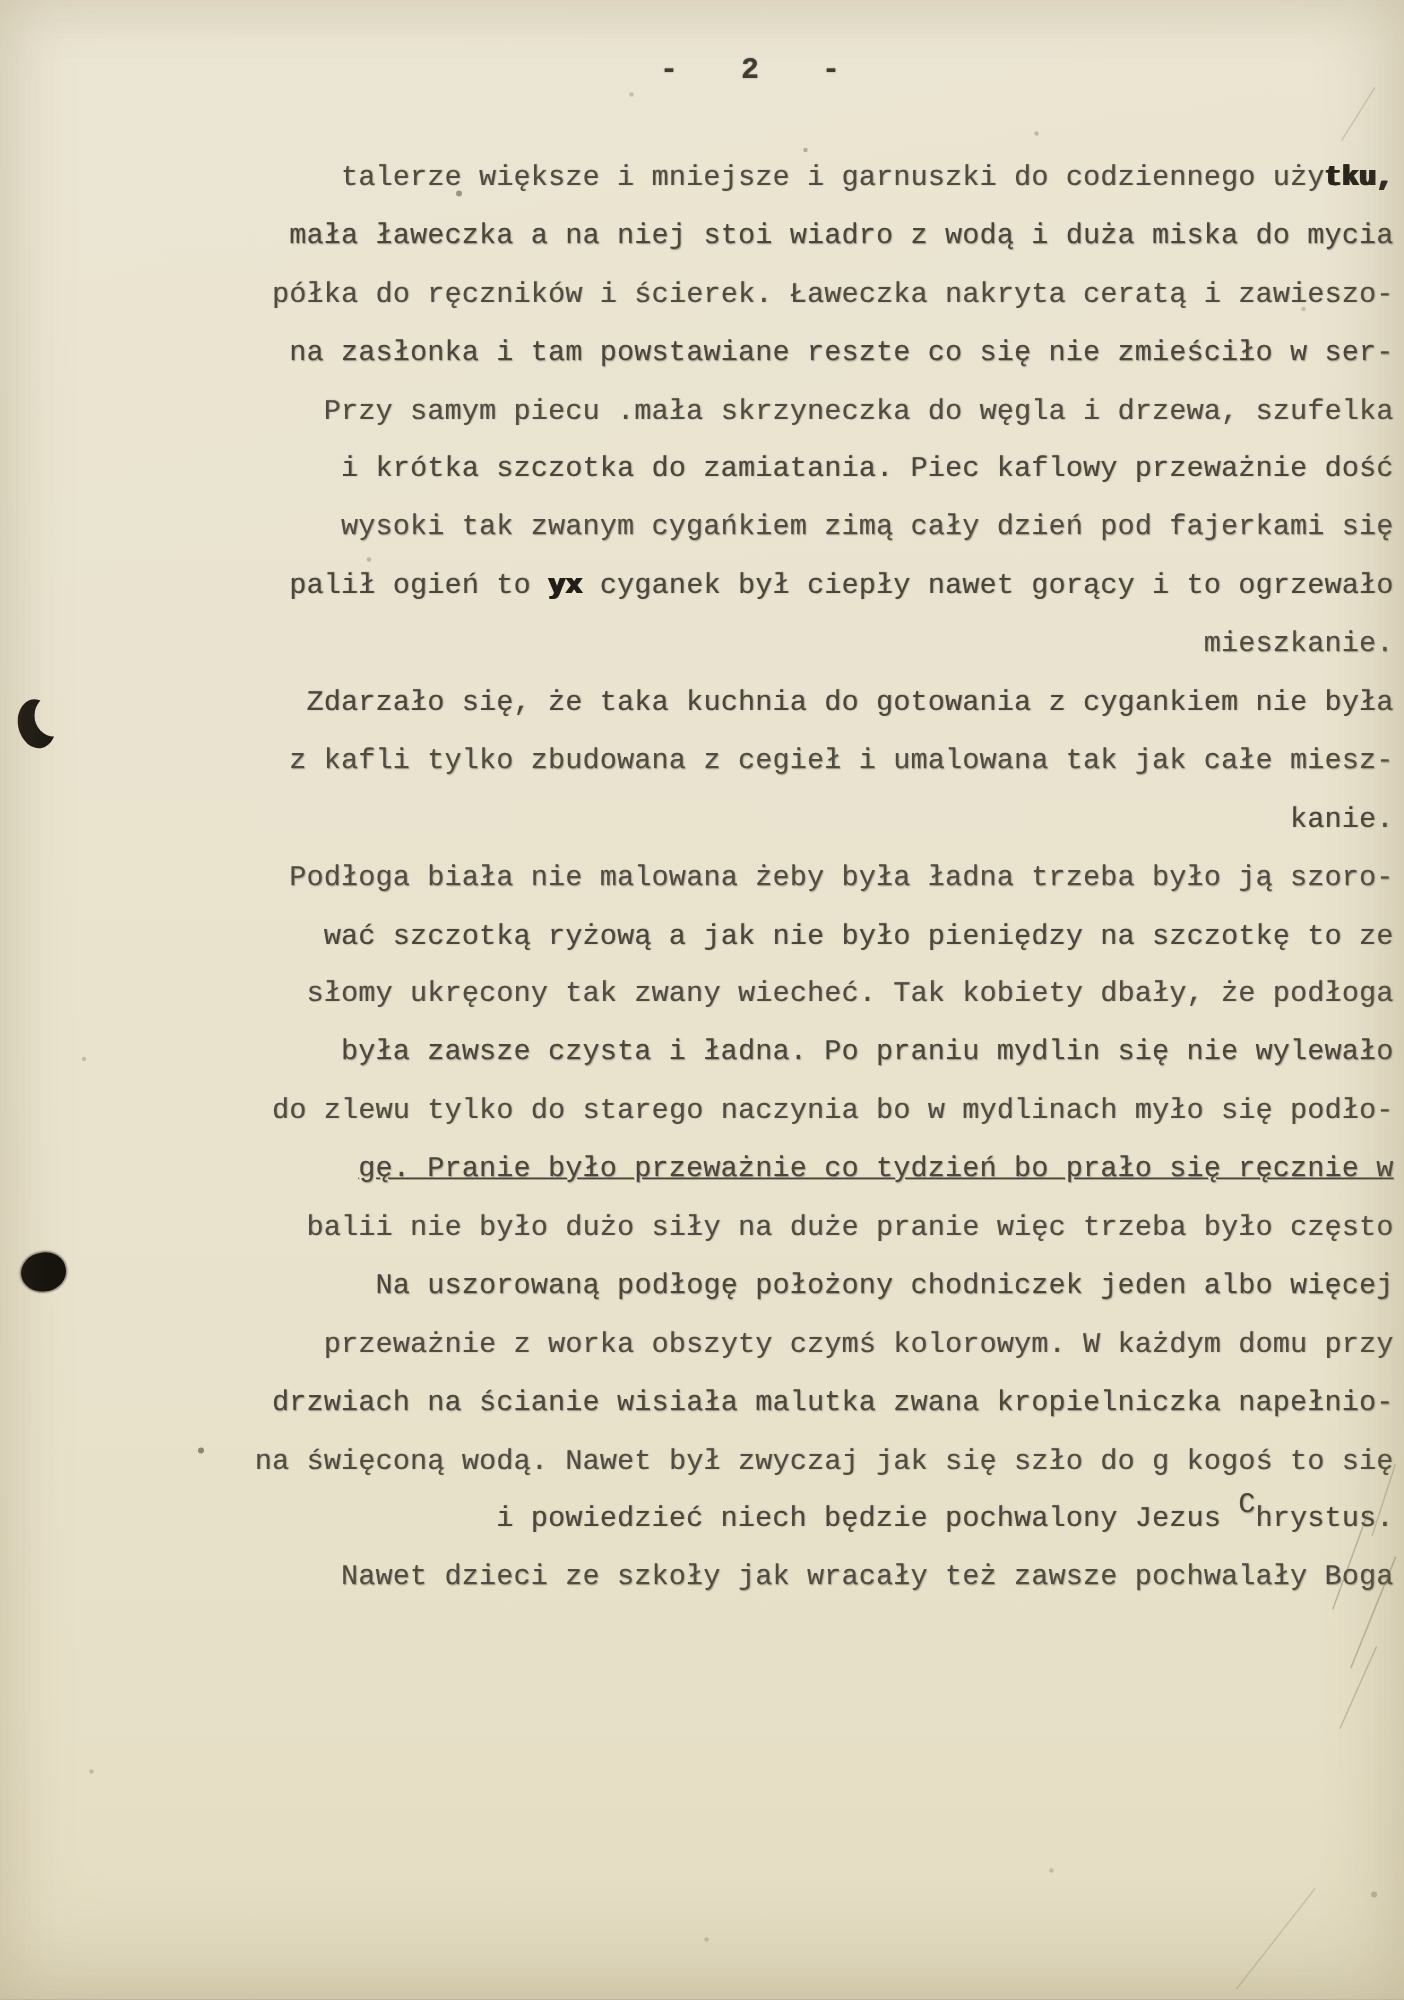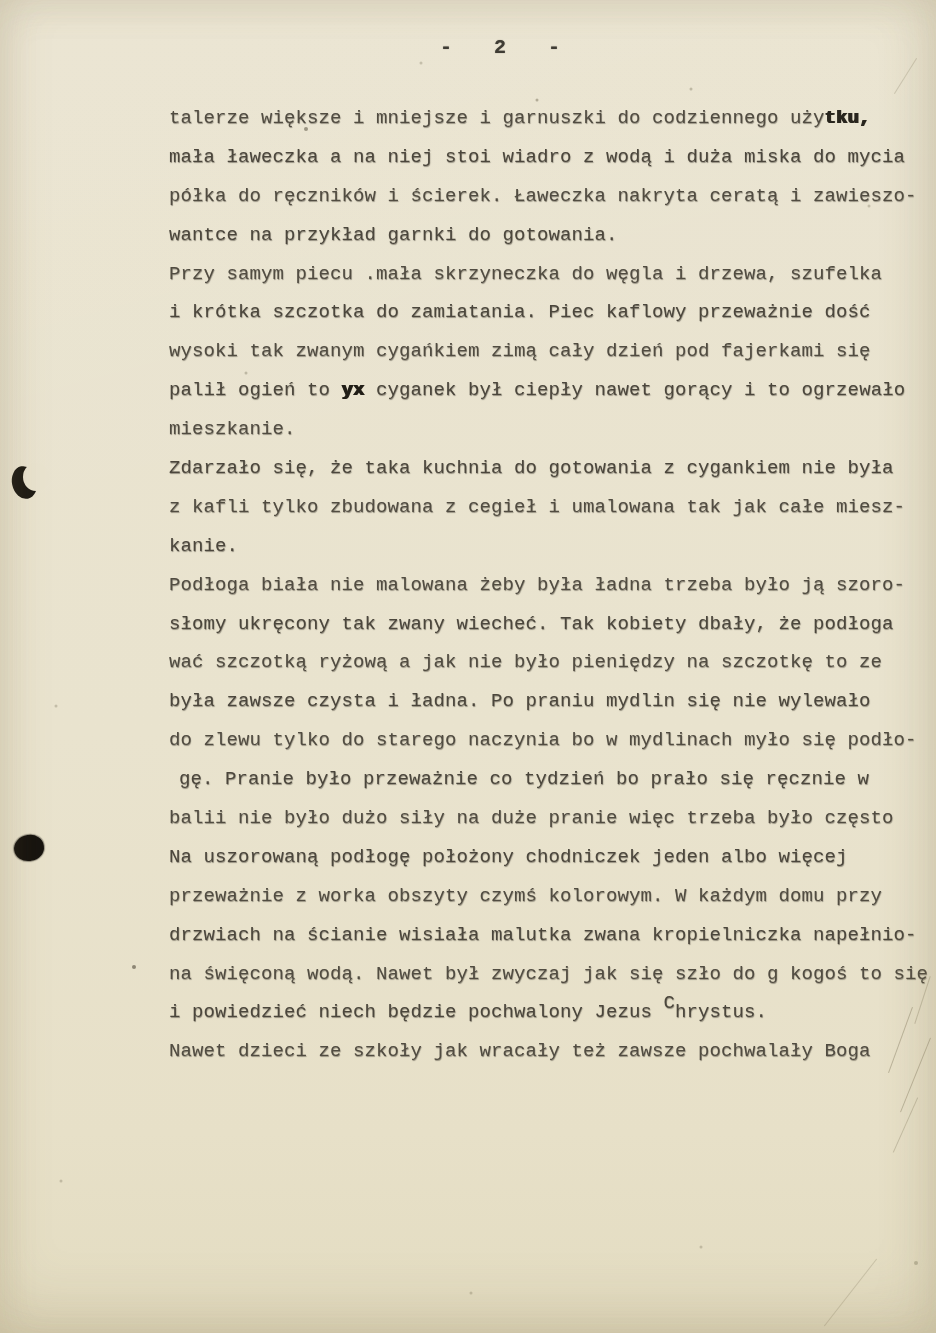"talerze większe i mniejsze i" .line { text-align: none -> right }
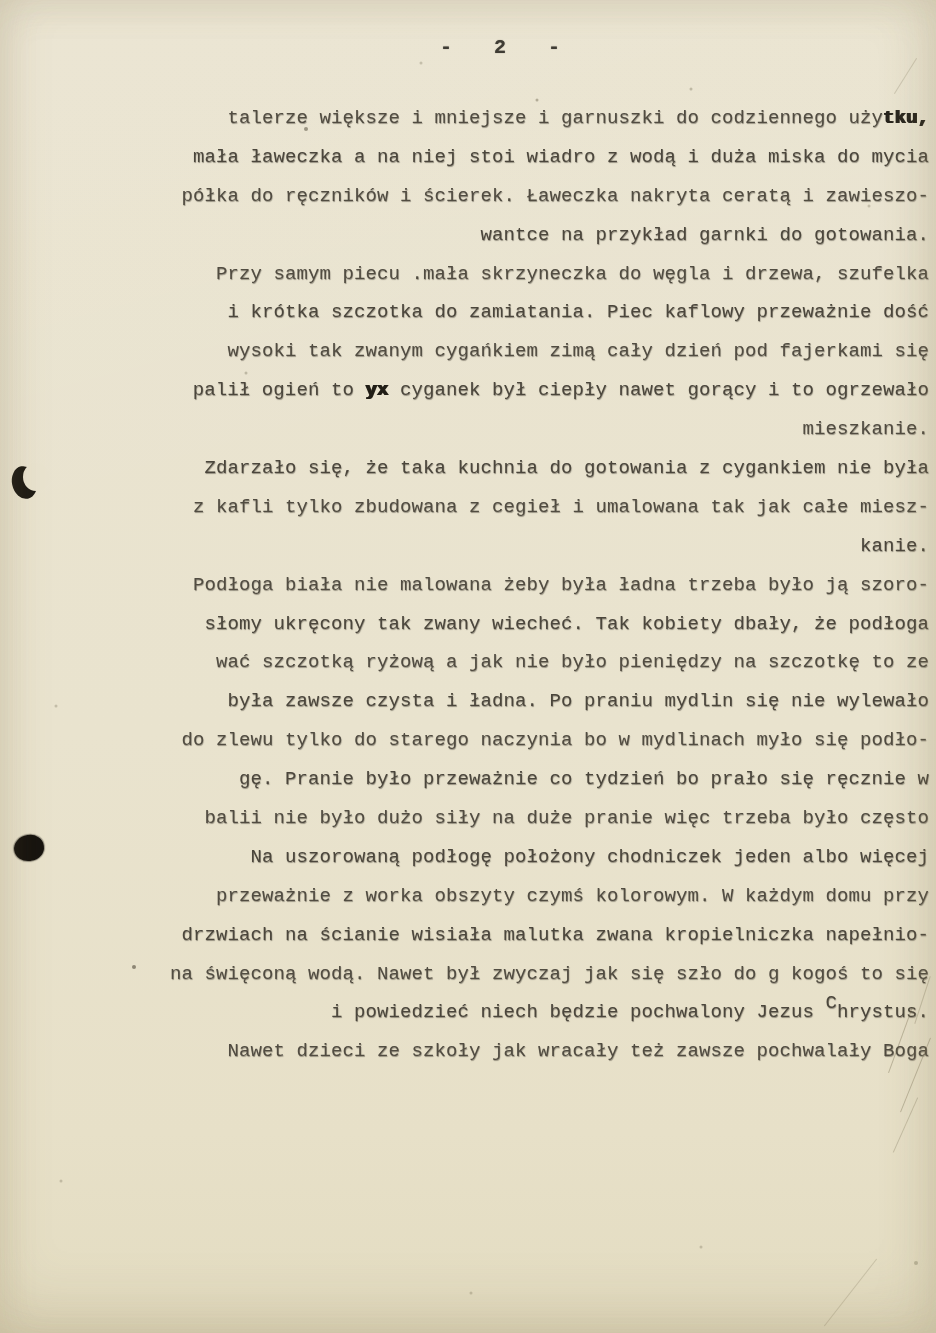"na zasłonka i tam powstawiane" div.line { html: none -> <div><span>na zasłonka i tam powstawiane reszte co się nie zmieściło w ser-</span></div> }
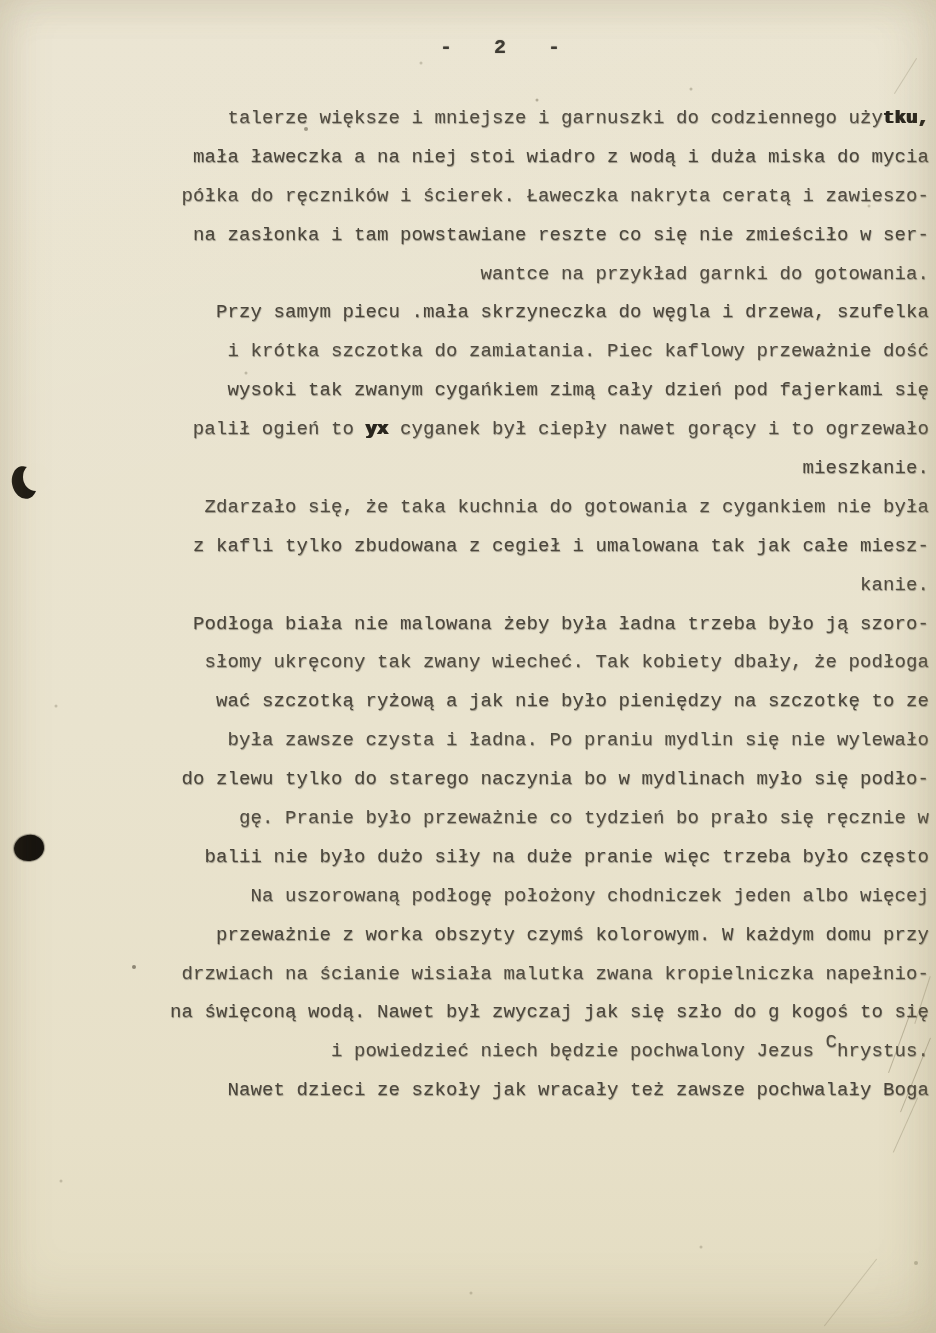"wantce na przykład garnki do" div.line { html: <div><span>wantce na przykład garnki do gotowania.</span></div> -> none }
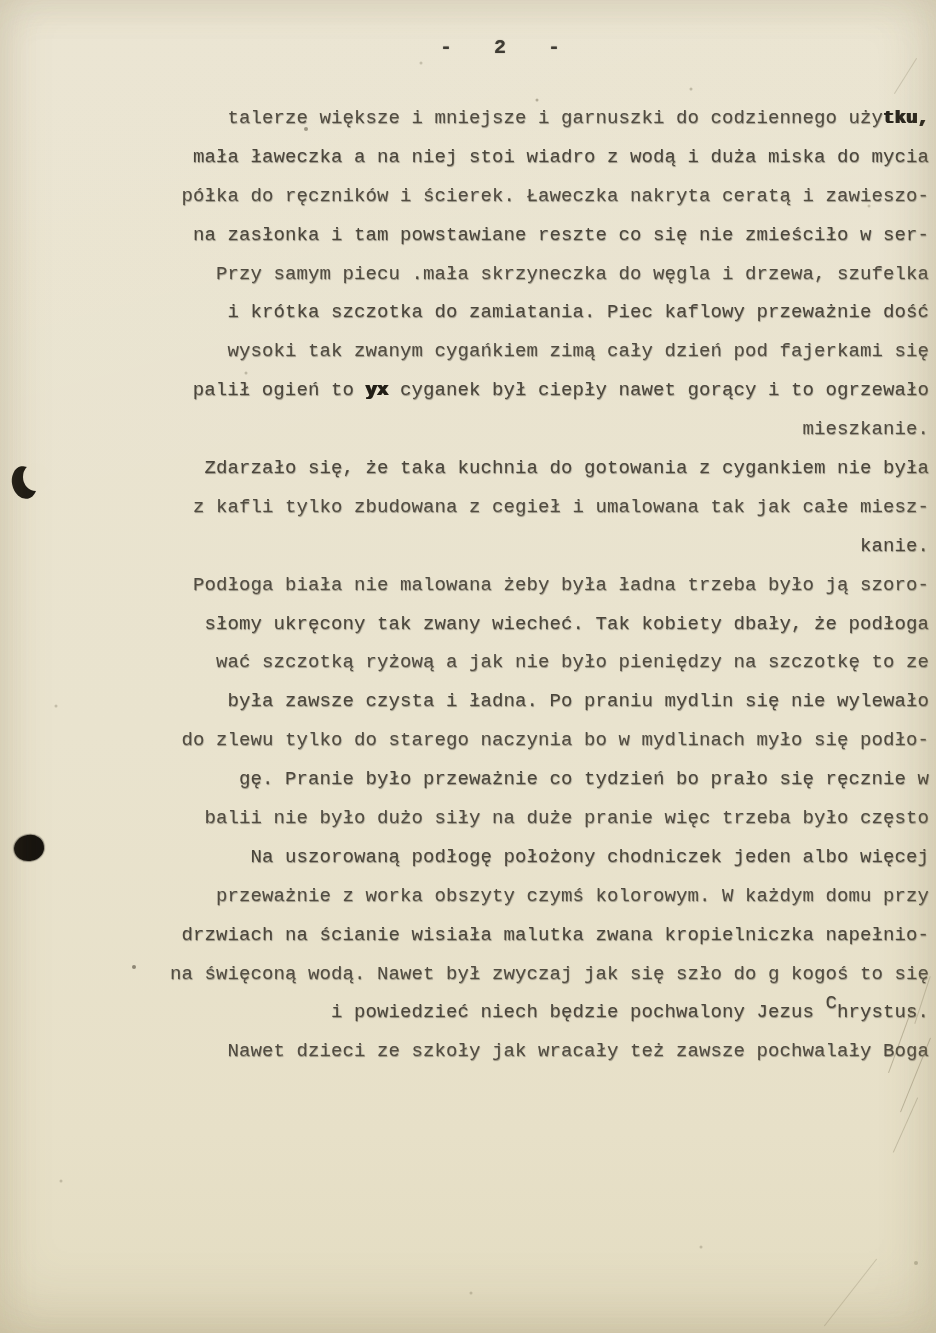"słomy ukręcony tak zwany wiecheć." div.line { order: before "wać szczotką ryżową a jak" -> after "wać szczotką ryżową a jak" }
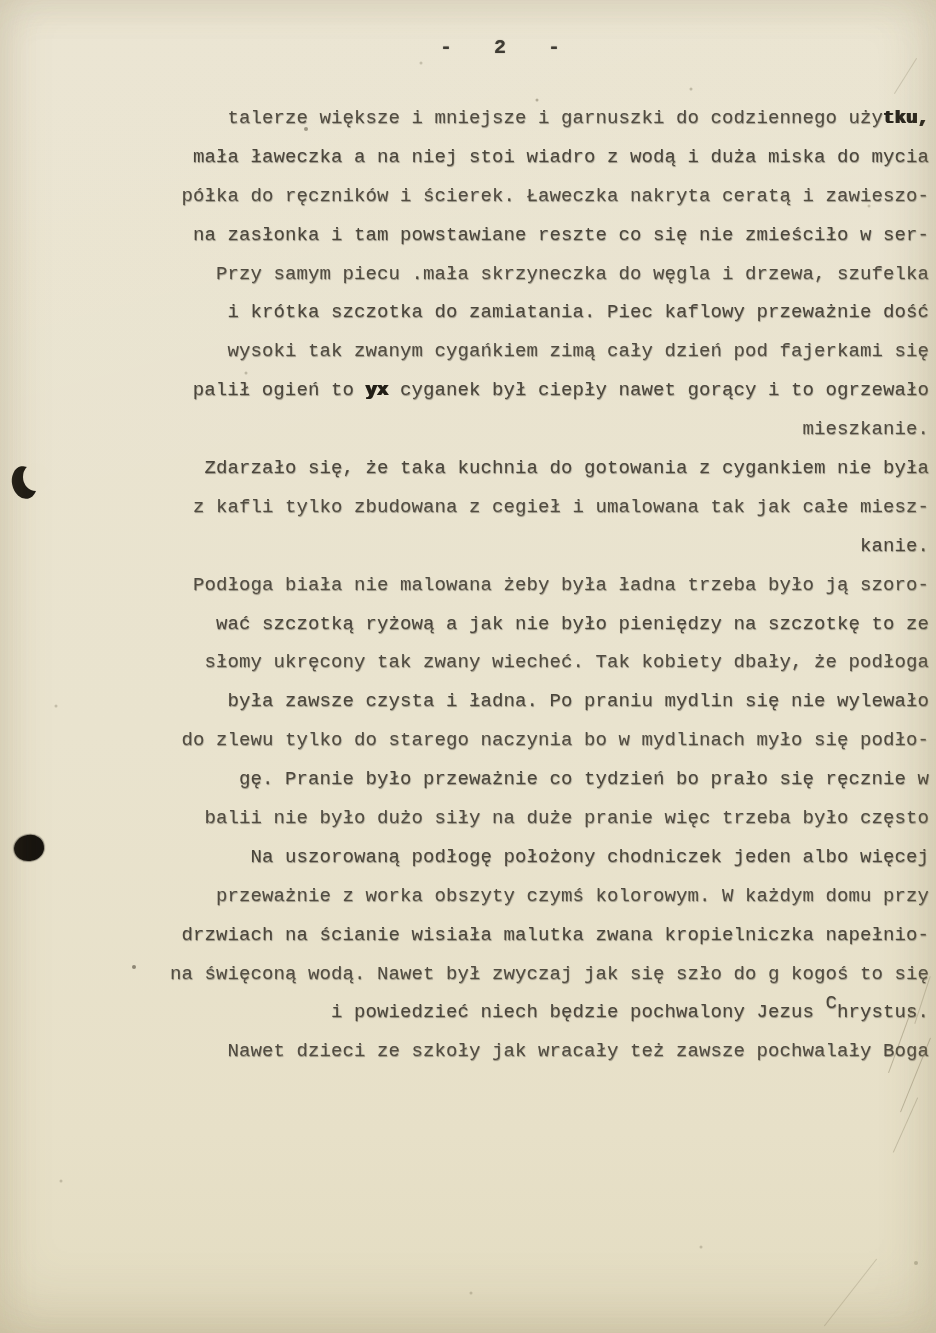"gę. Pranie było przeważnie co" div.line { text-decoration: none -> underline }
